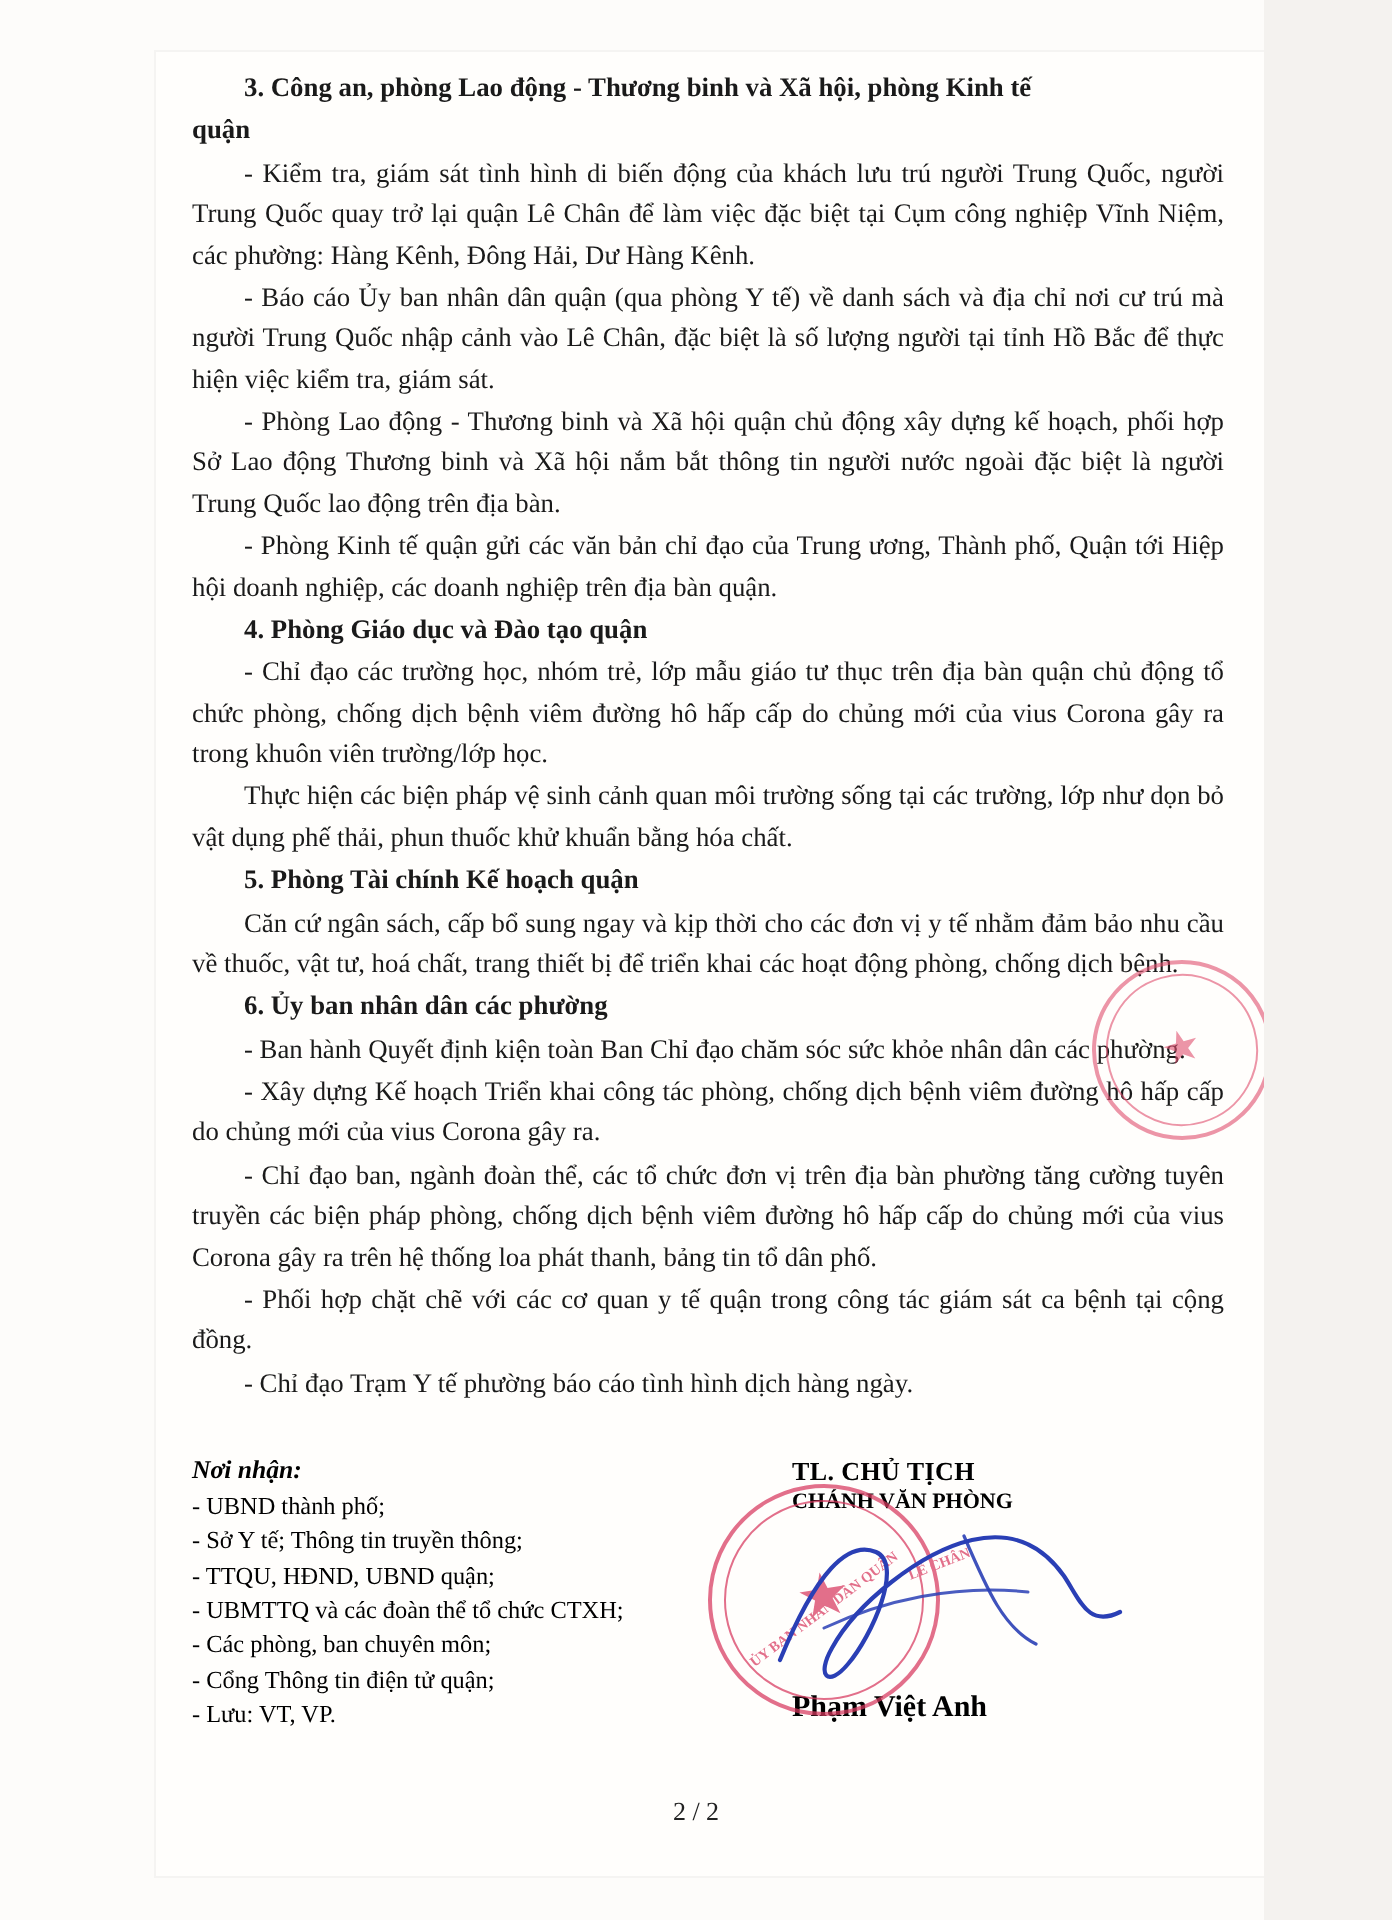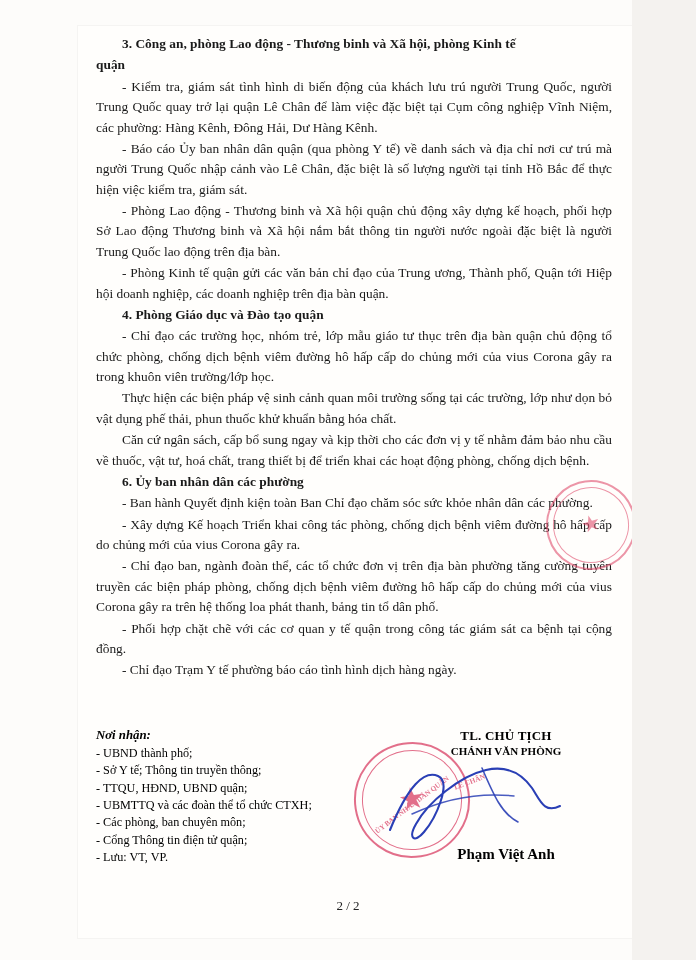"5. Phòng Tài chính Kế" p.heading { html: none -> <p>5. Phòng Tài chính Kế hoạch quận</p> }
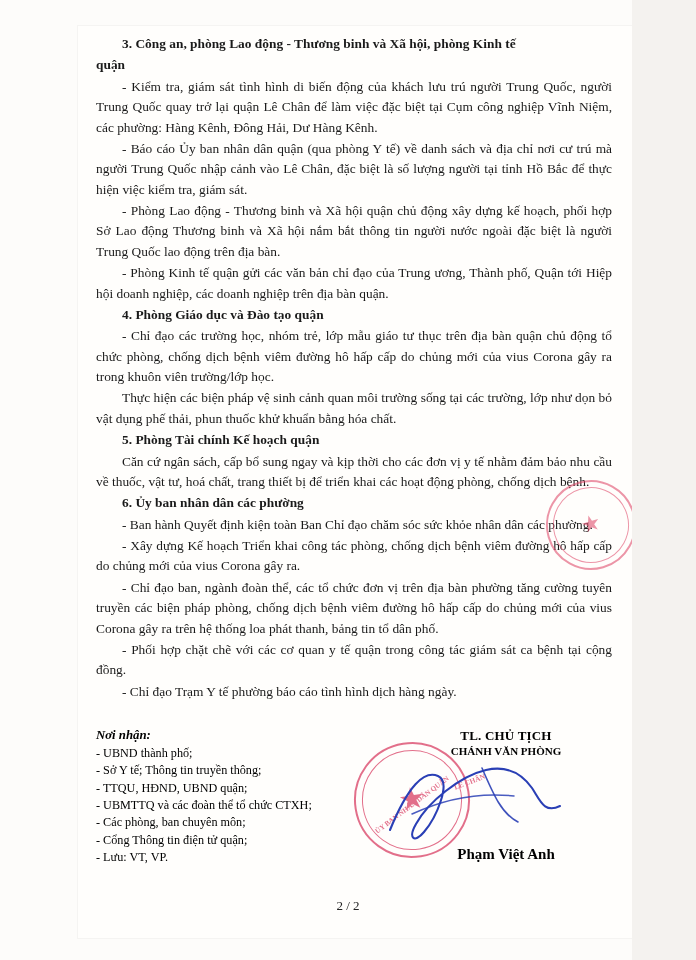"TL. CHỦ TỊCH" .signblock { text-align: center -> none }
